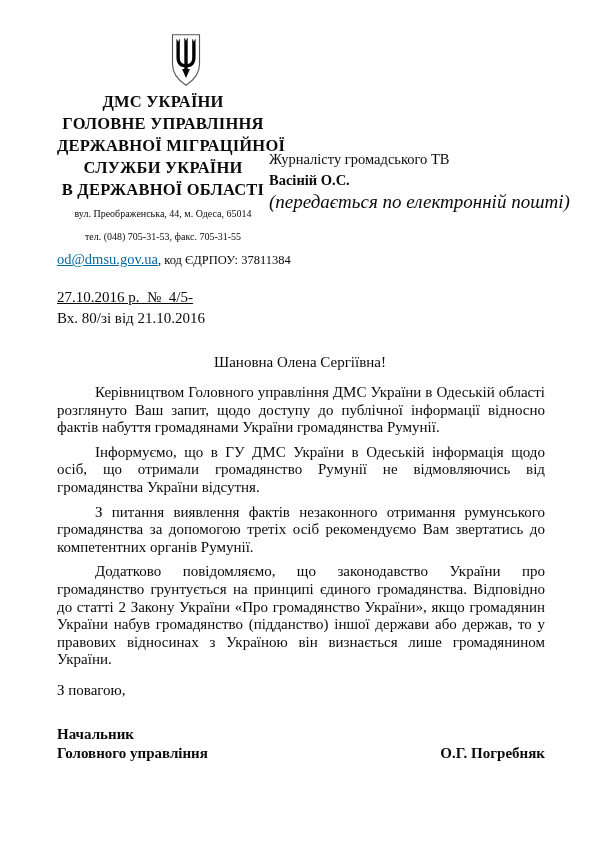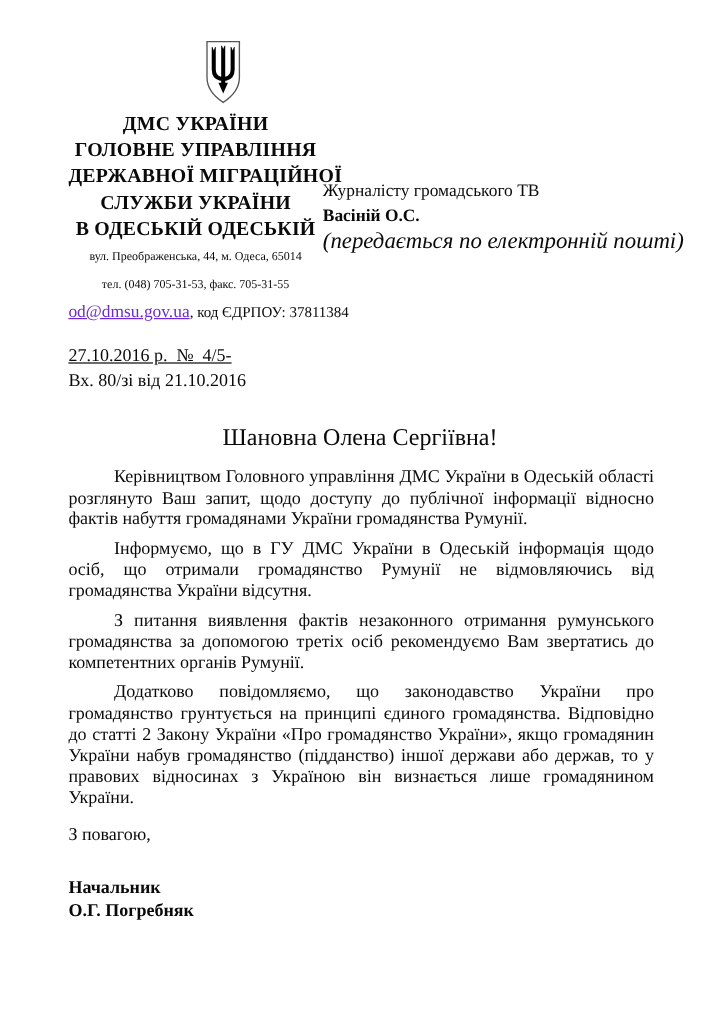"В ОДЕСЬКІЙ ОДЕСЬКІЙ" div { text: ОДЕСЬКІЙ ОДЕСЬКІЙ -> ДЕРЖАВНОЇ ОБЛАСТІ }
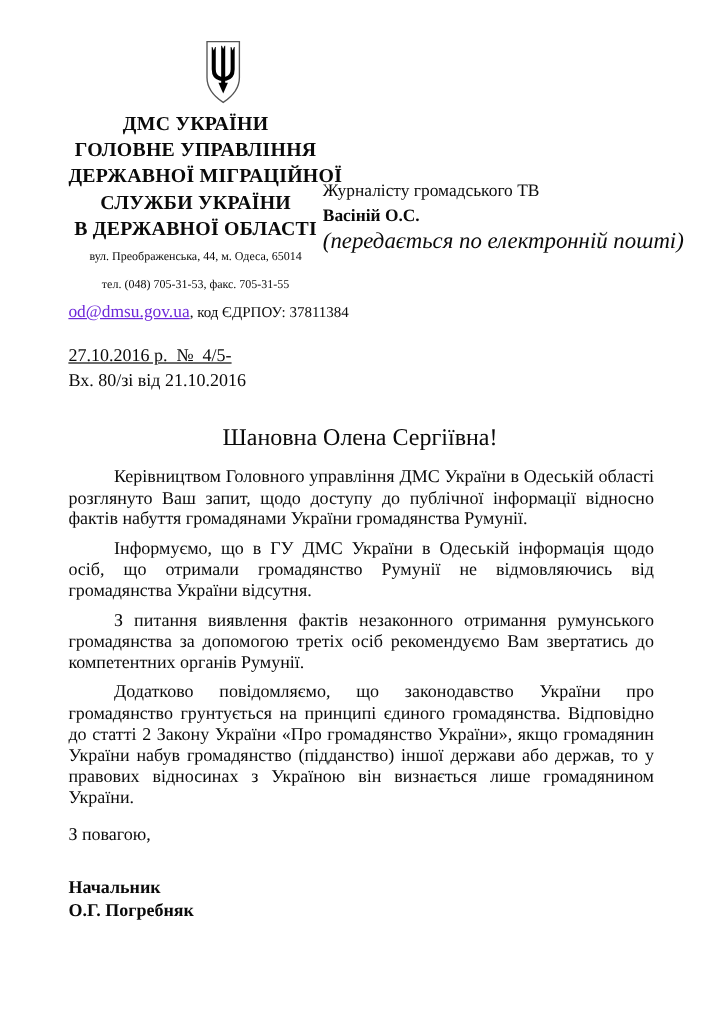"od@dmsu.gov.ua" .email-line a { color: #6d28d9 -> #0369a1 }
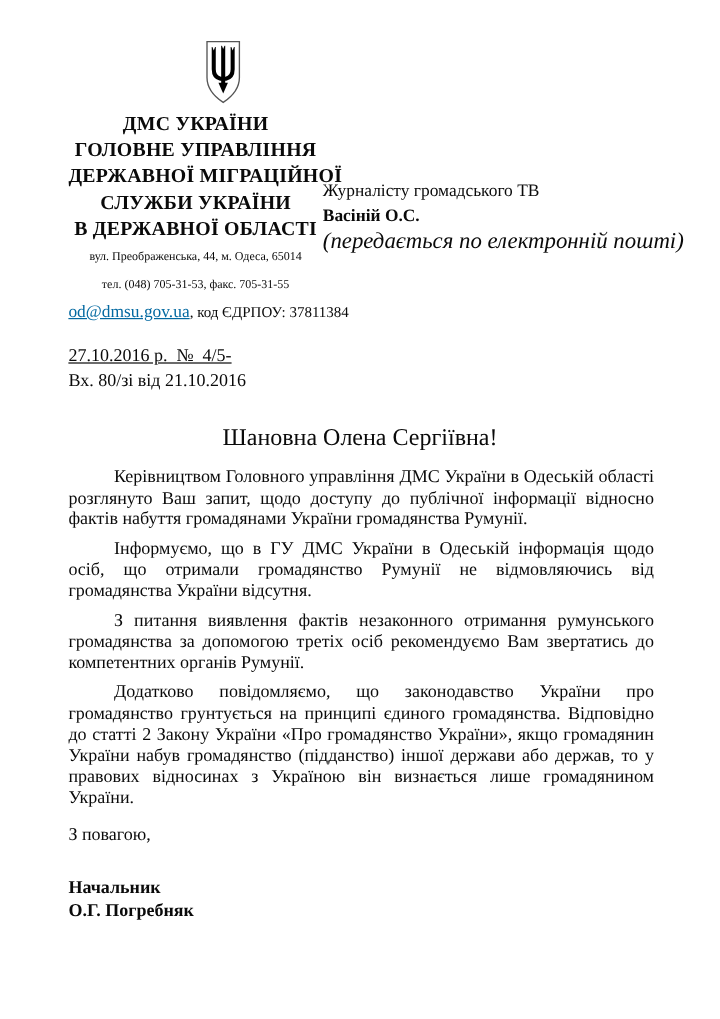"Шановна Олена Сергіївна!" .salutation { font-size: 20px -> 15px }
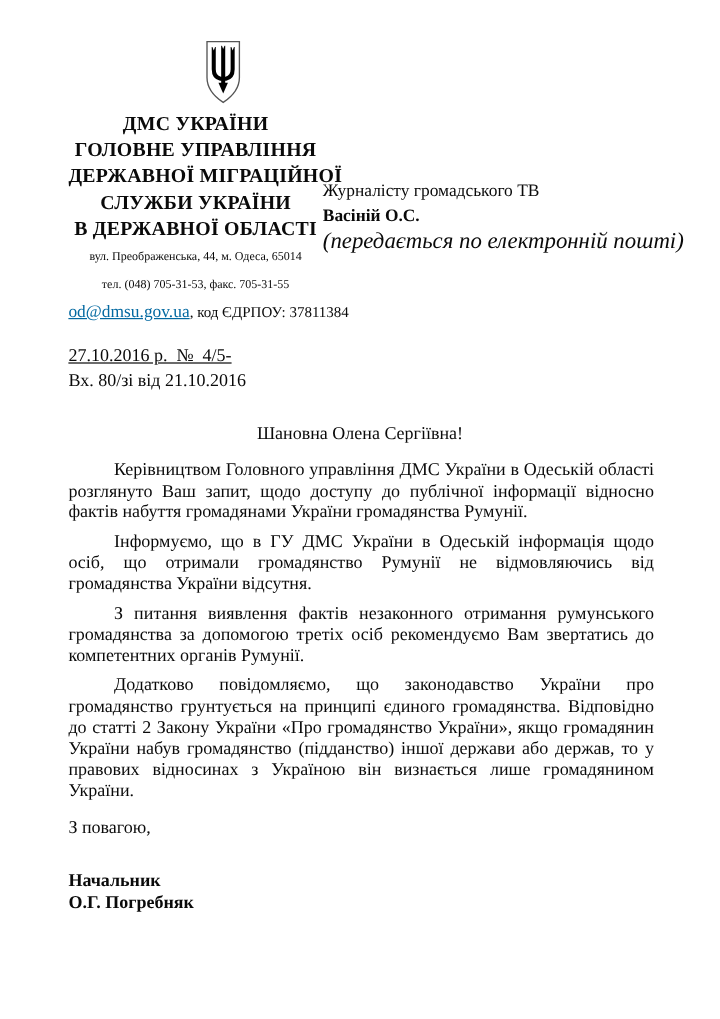"Головного управління" span { html: none -> <span>Головного управління</span> }
